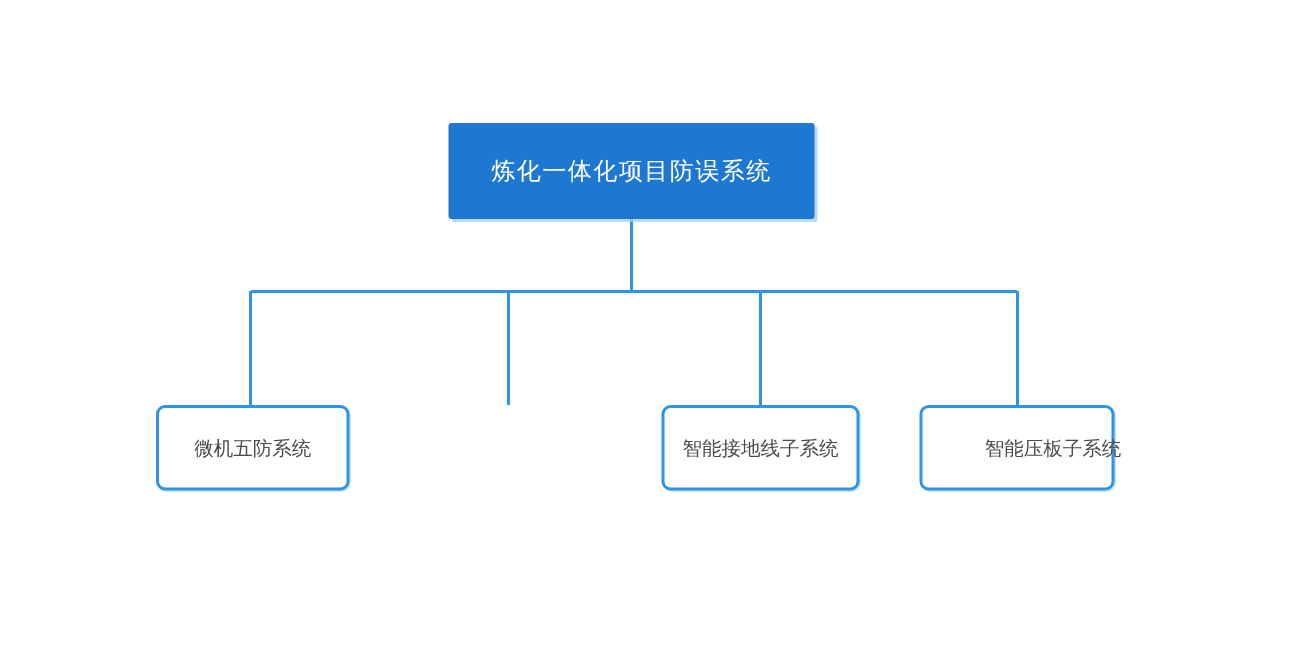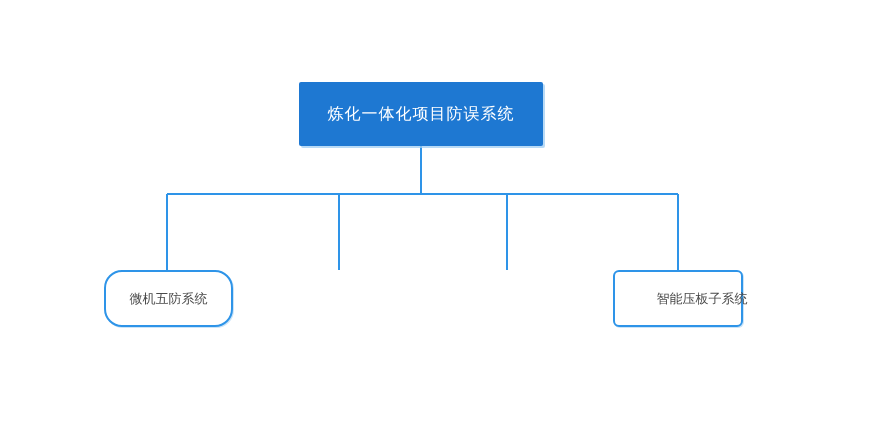"微机五防系统" .child-0 { border-radius: 18px -> none }
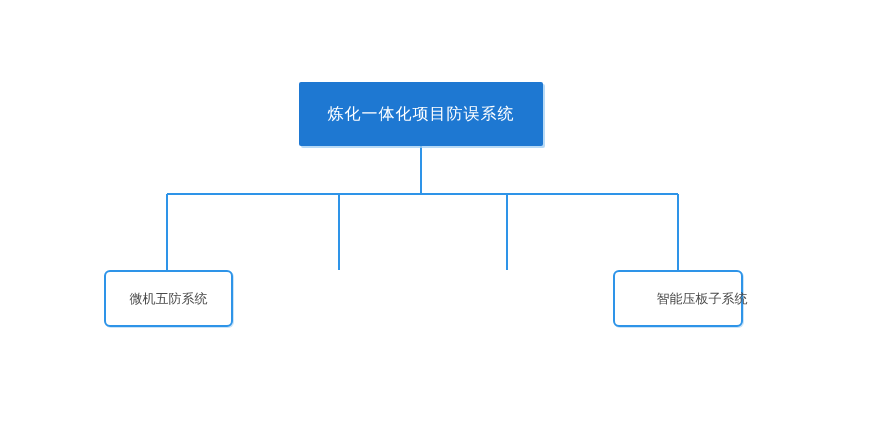"智能接地线子系统" div.node { html: none -> <div> <span>智能接地线子系统</span> </div> }
